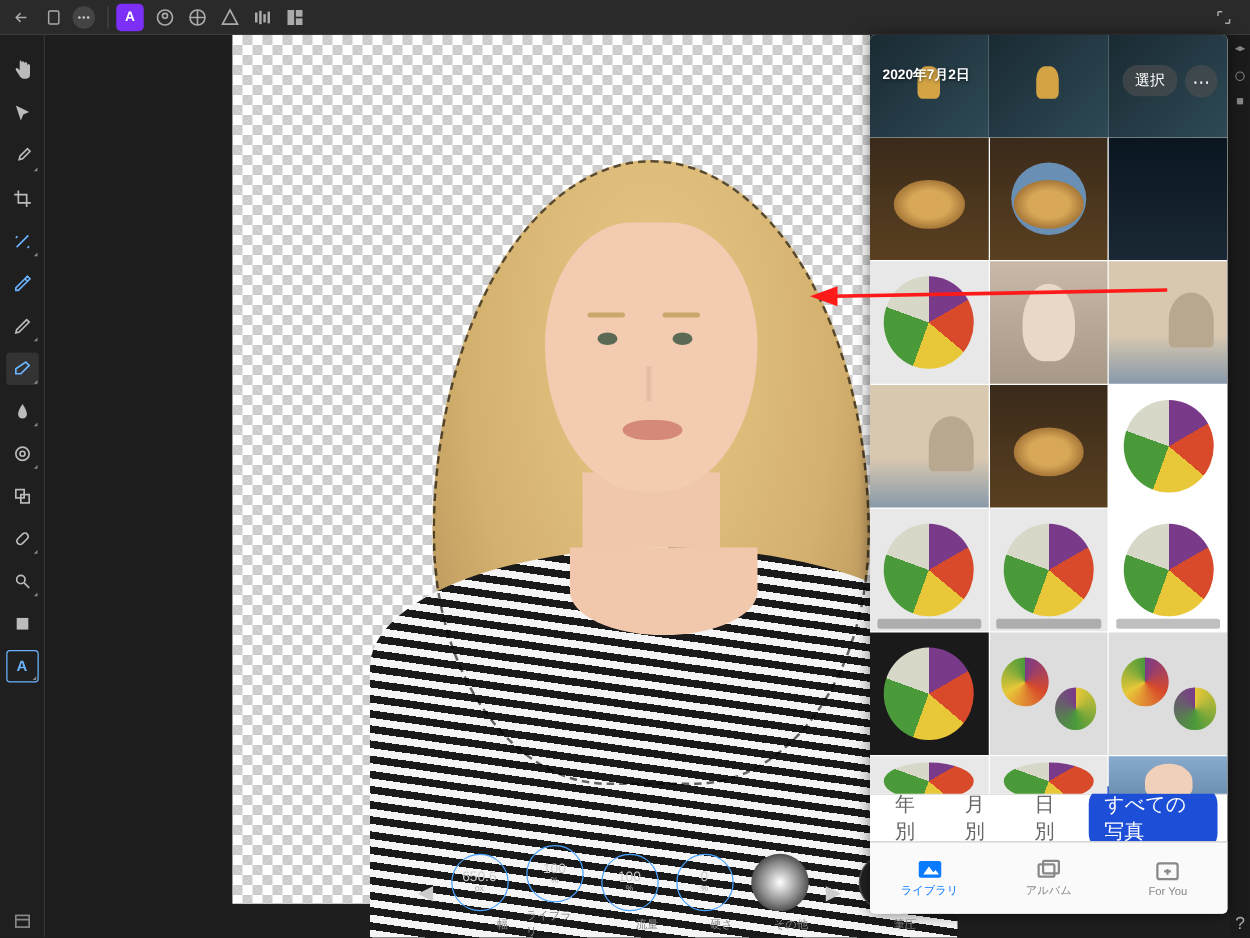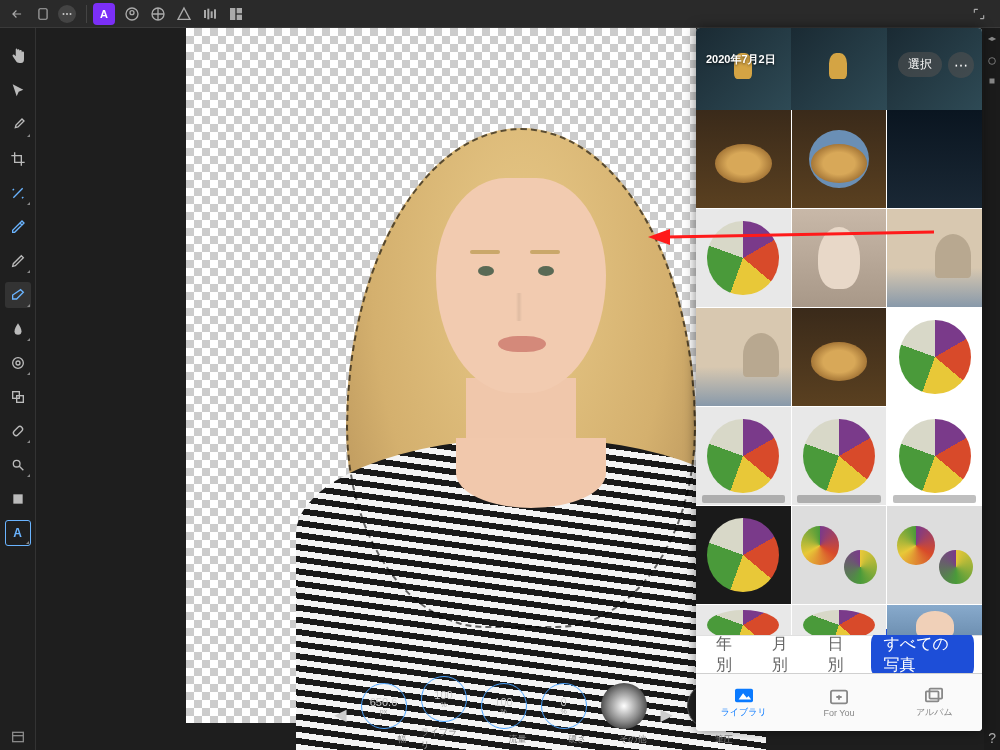"For You" div.ptab { order: before "アルバム" -> after "アルバム" }
